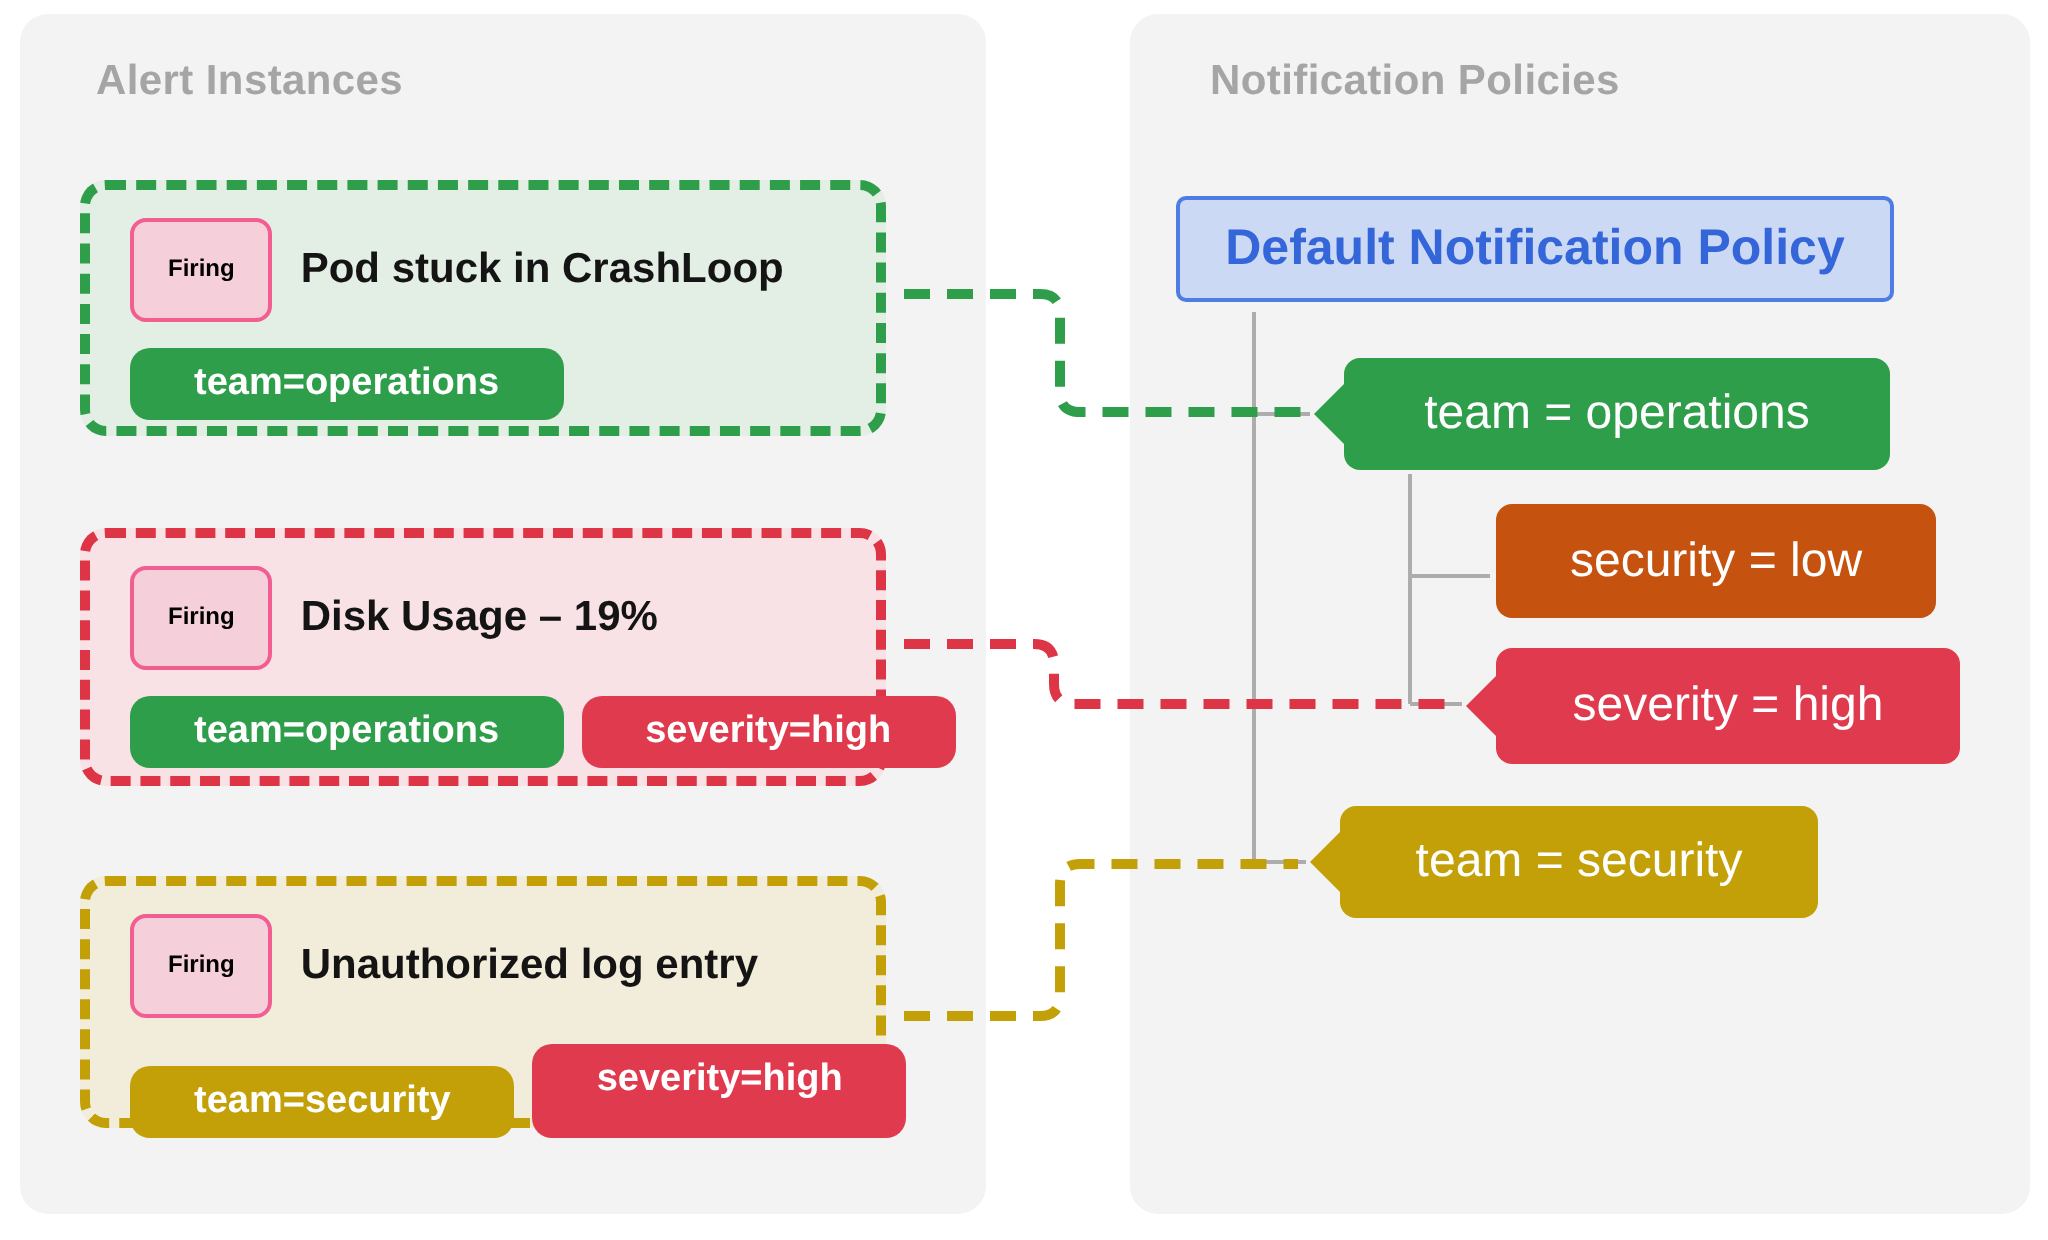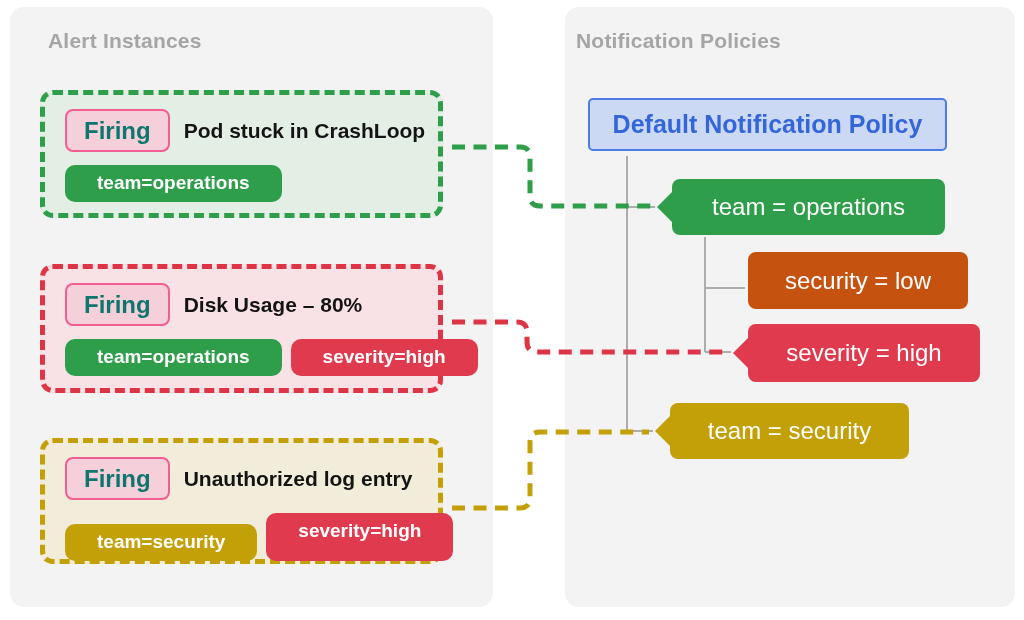"Notification Policies" div.panel-title { left: 11px -> 40px }
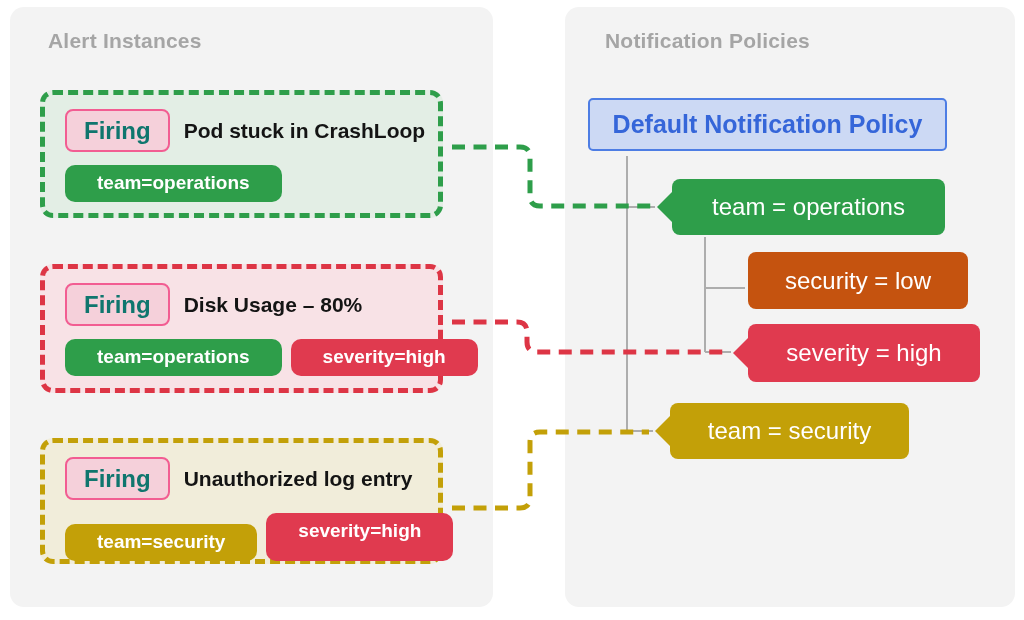"Firing" .firing-badge { color: #0f766e -> #000000; font-size: 24px -> 12px; padding: 4px 17px -> 16px 17px }
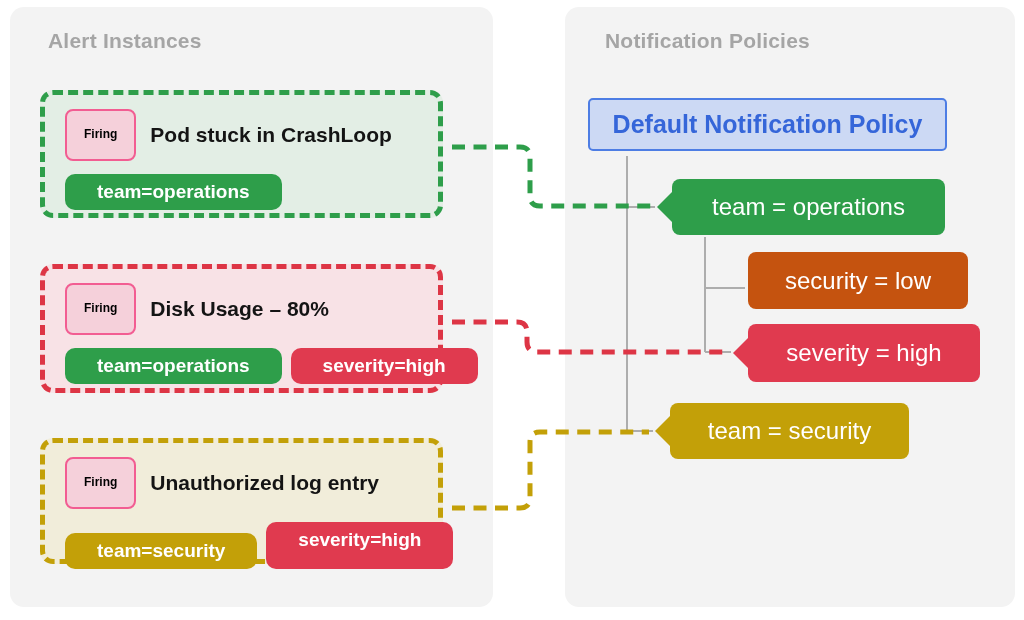"Disk Usage – 80%" span.alert-title { text: 80% -> 19% }
